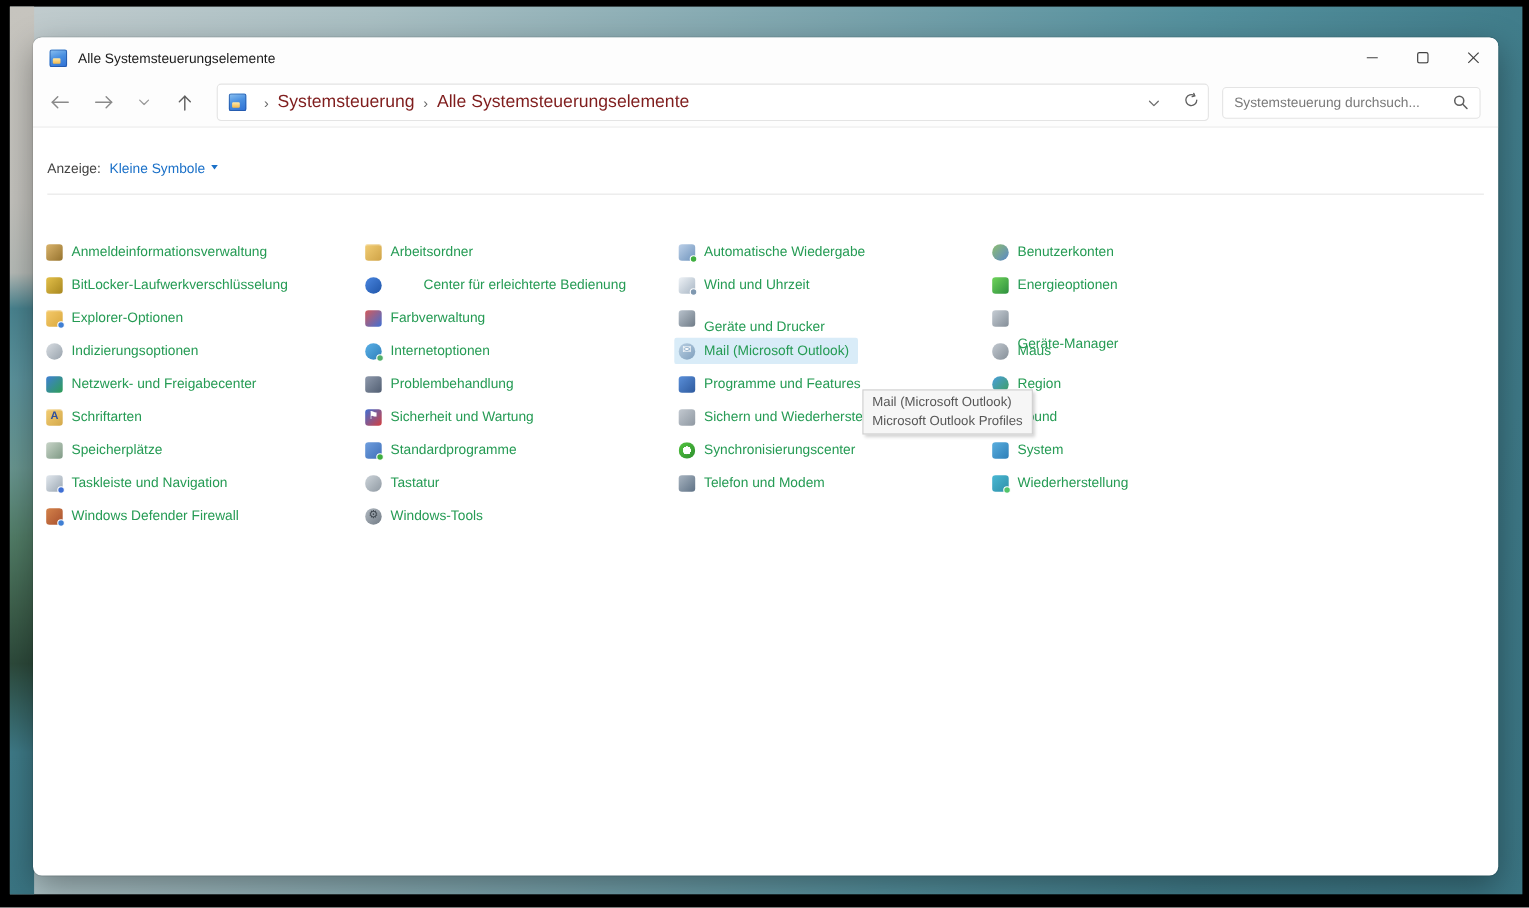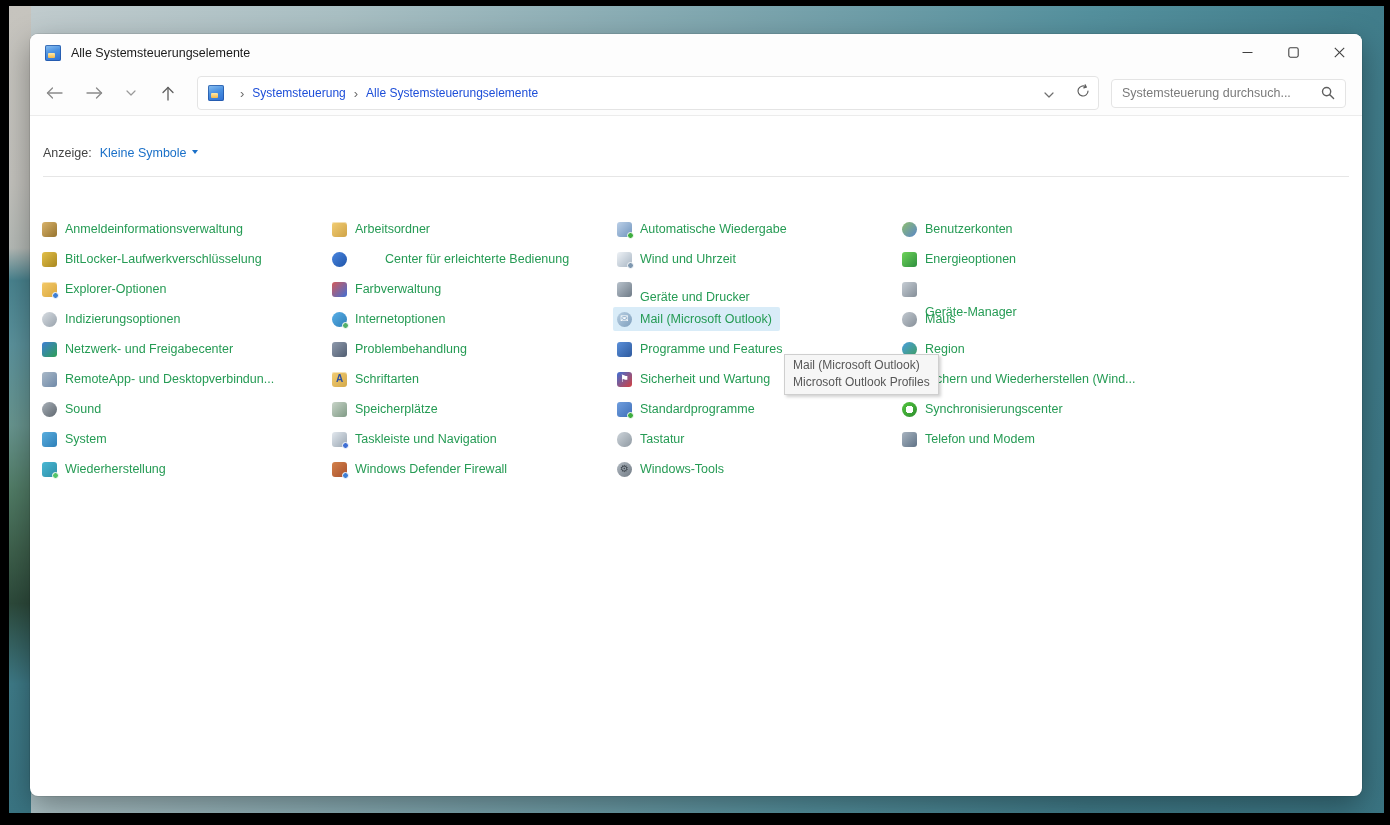"Systemsteuerung" .crumb-item { color: #1d4ed8 -> #7f1d1d; font-size: 12px -> 16px }
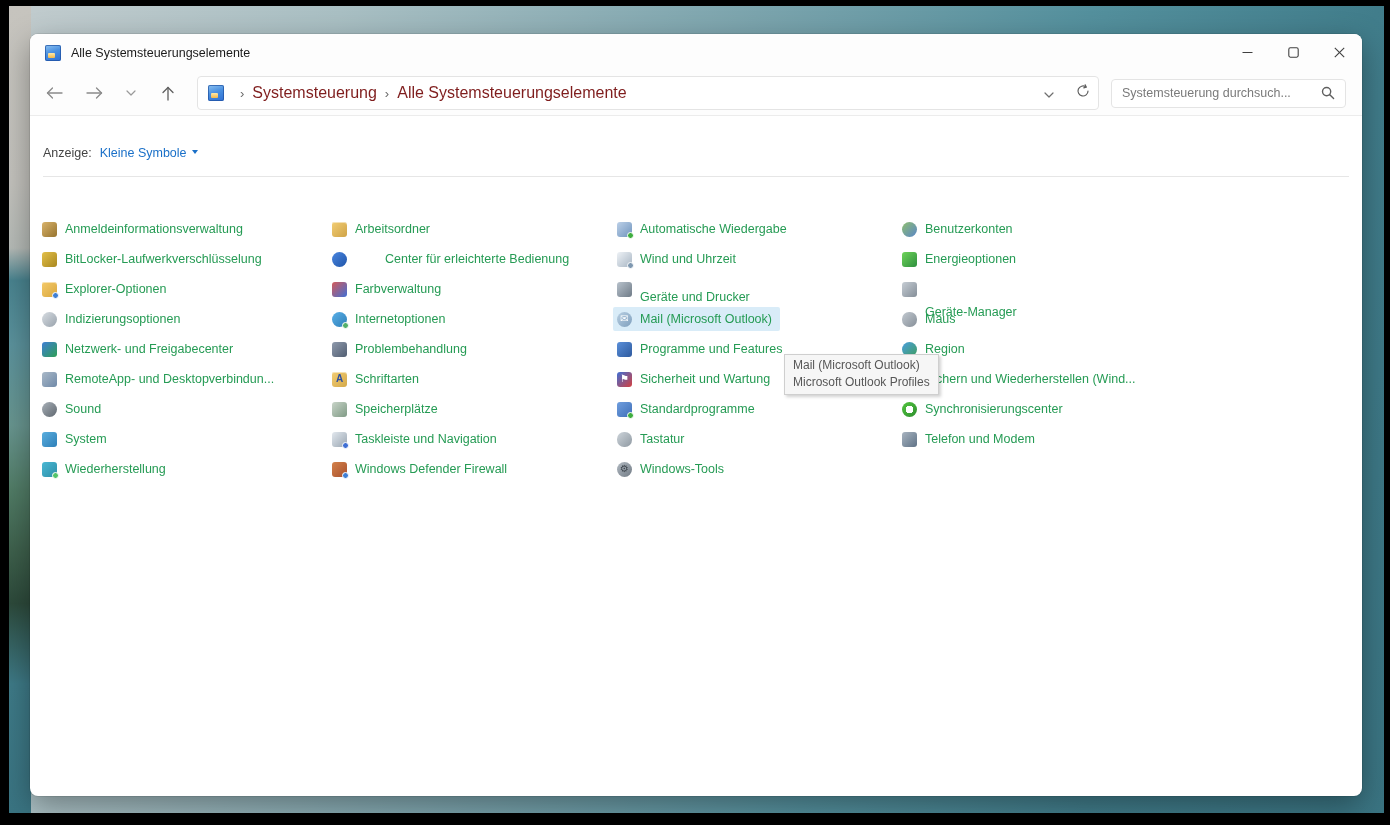"RemoteApp- und Desktopverbindun..." div.item { html: <div> <span></span> <span>RemoteApp- und Desktopverbindun...</span> </div> -> none }
